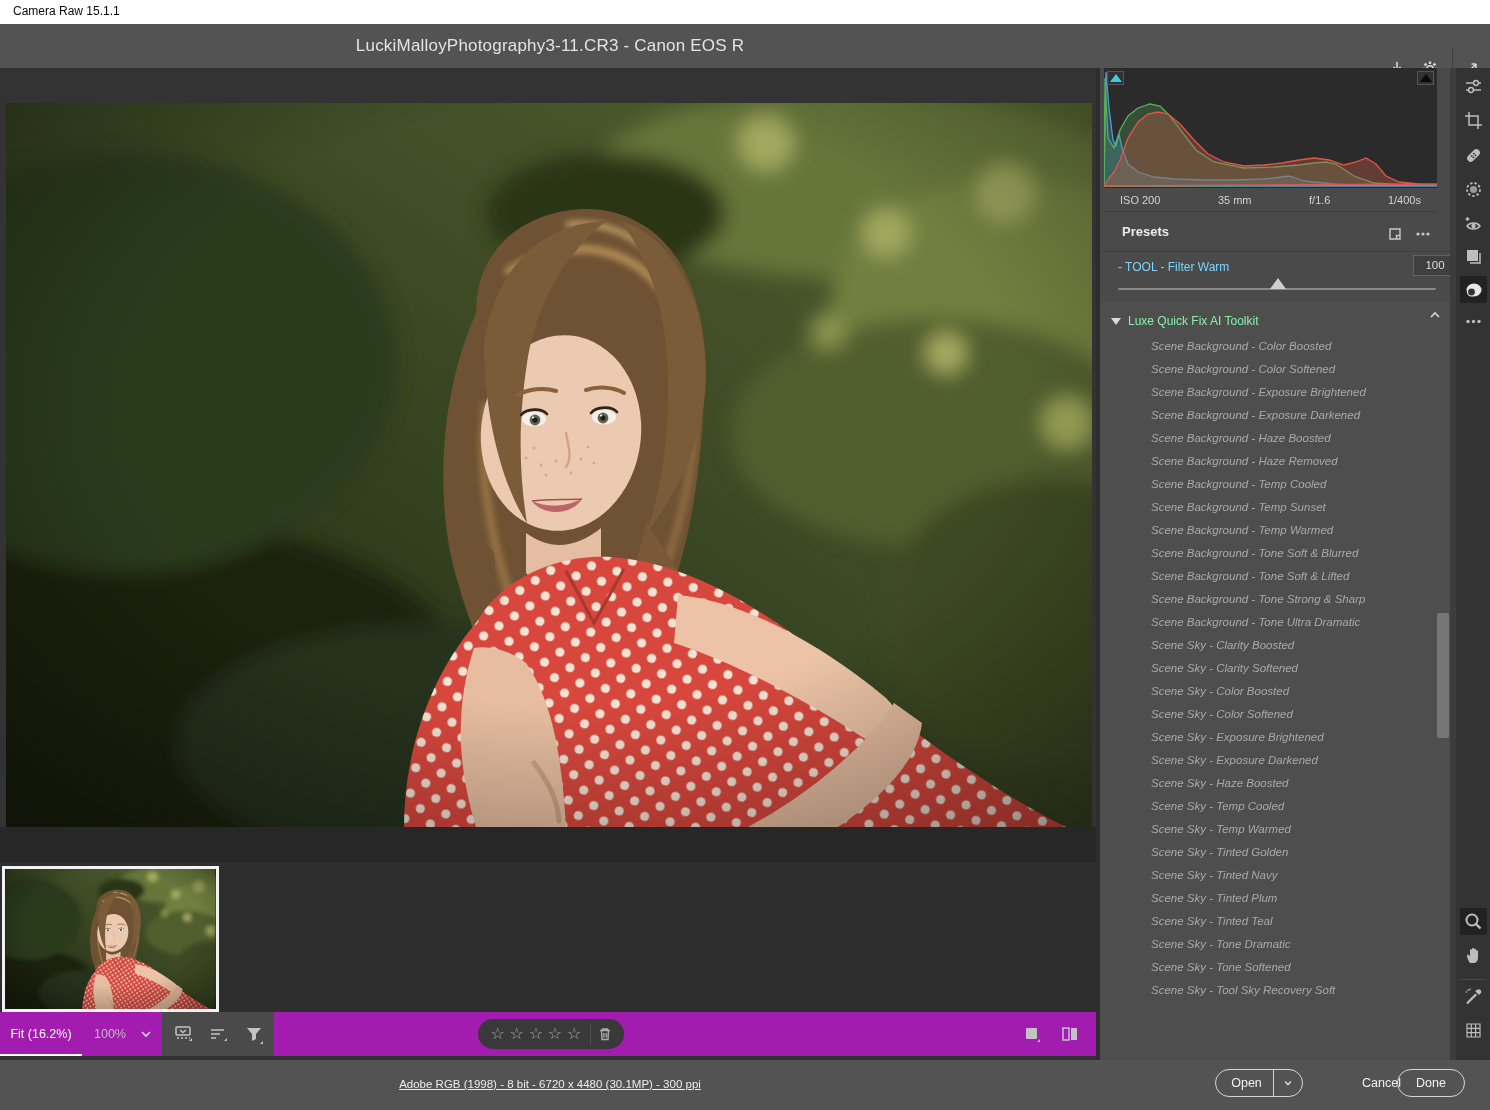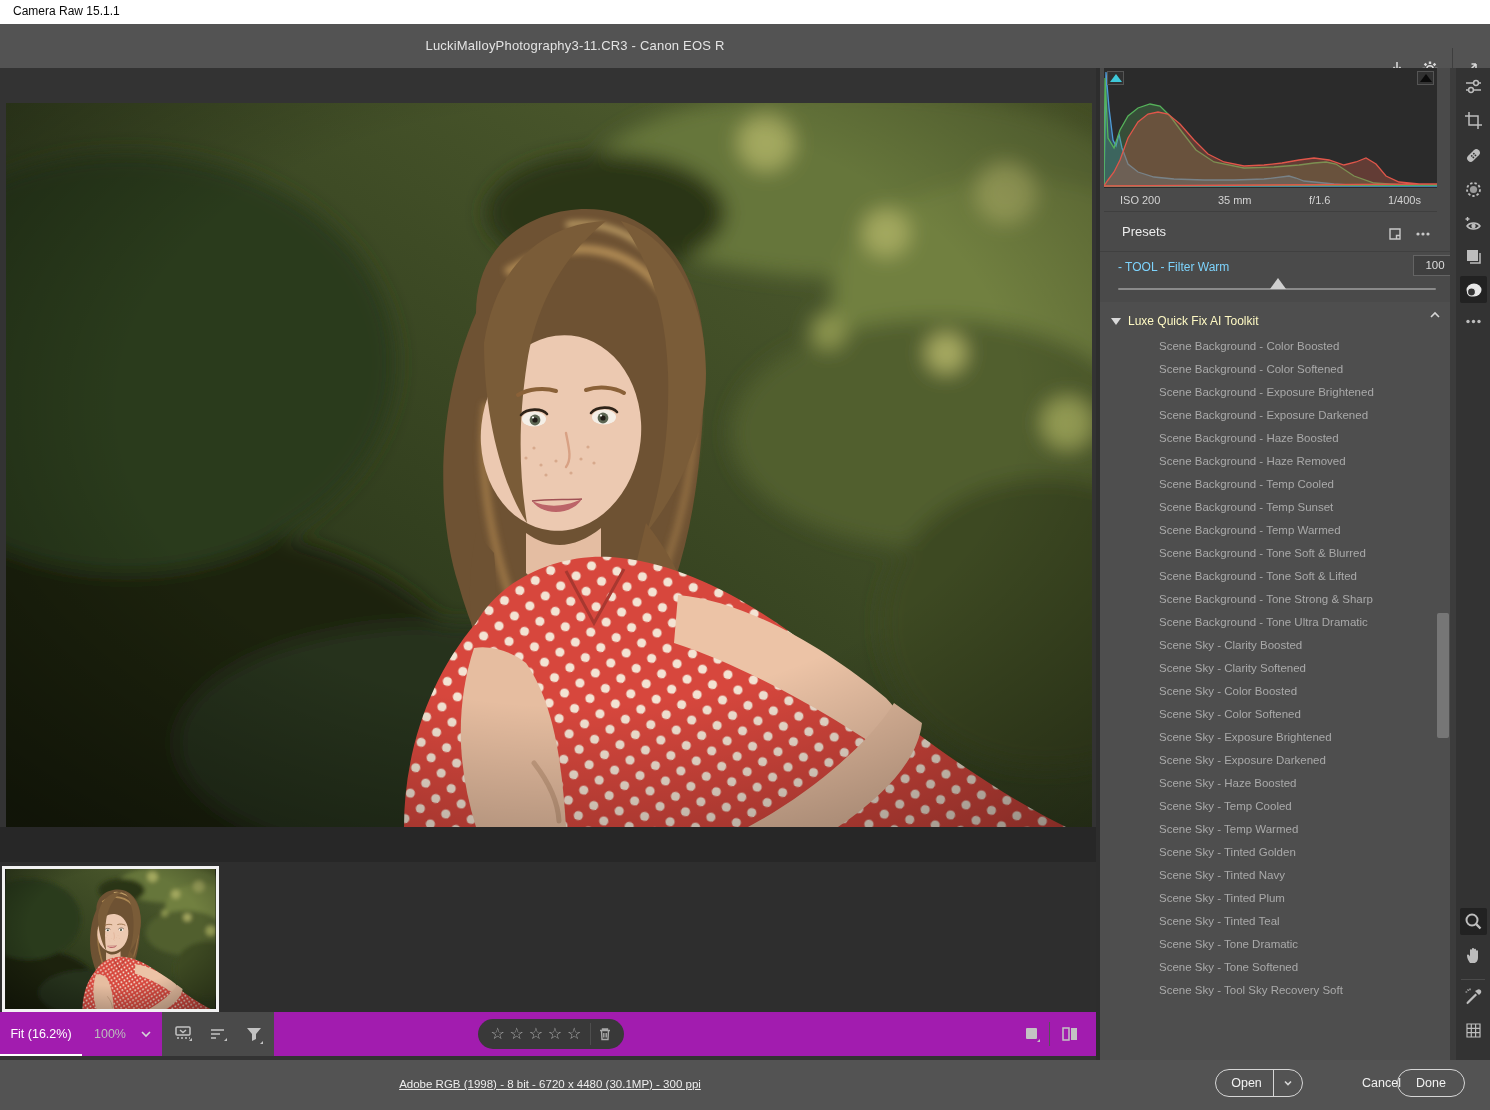"LuckiMalloyPhotography3-11.CR3 - Canon" #doc-title { font-size: 13px -> 17px; margin-left: 25px -> none }
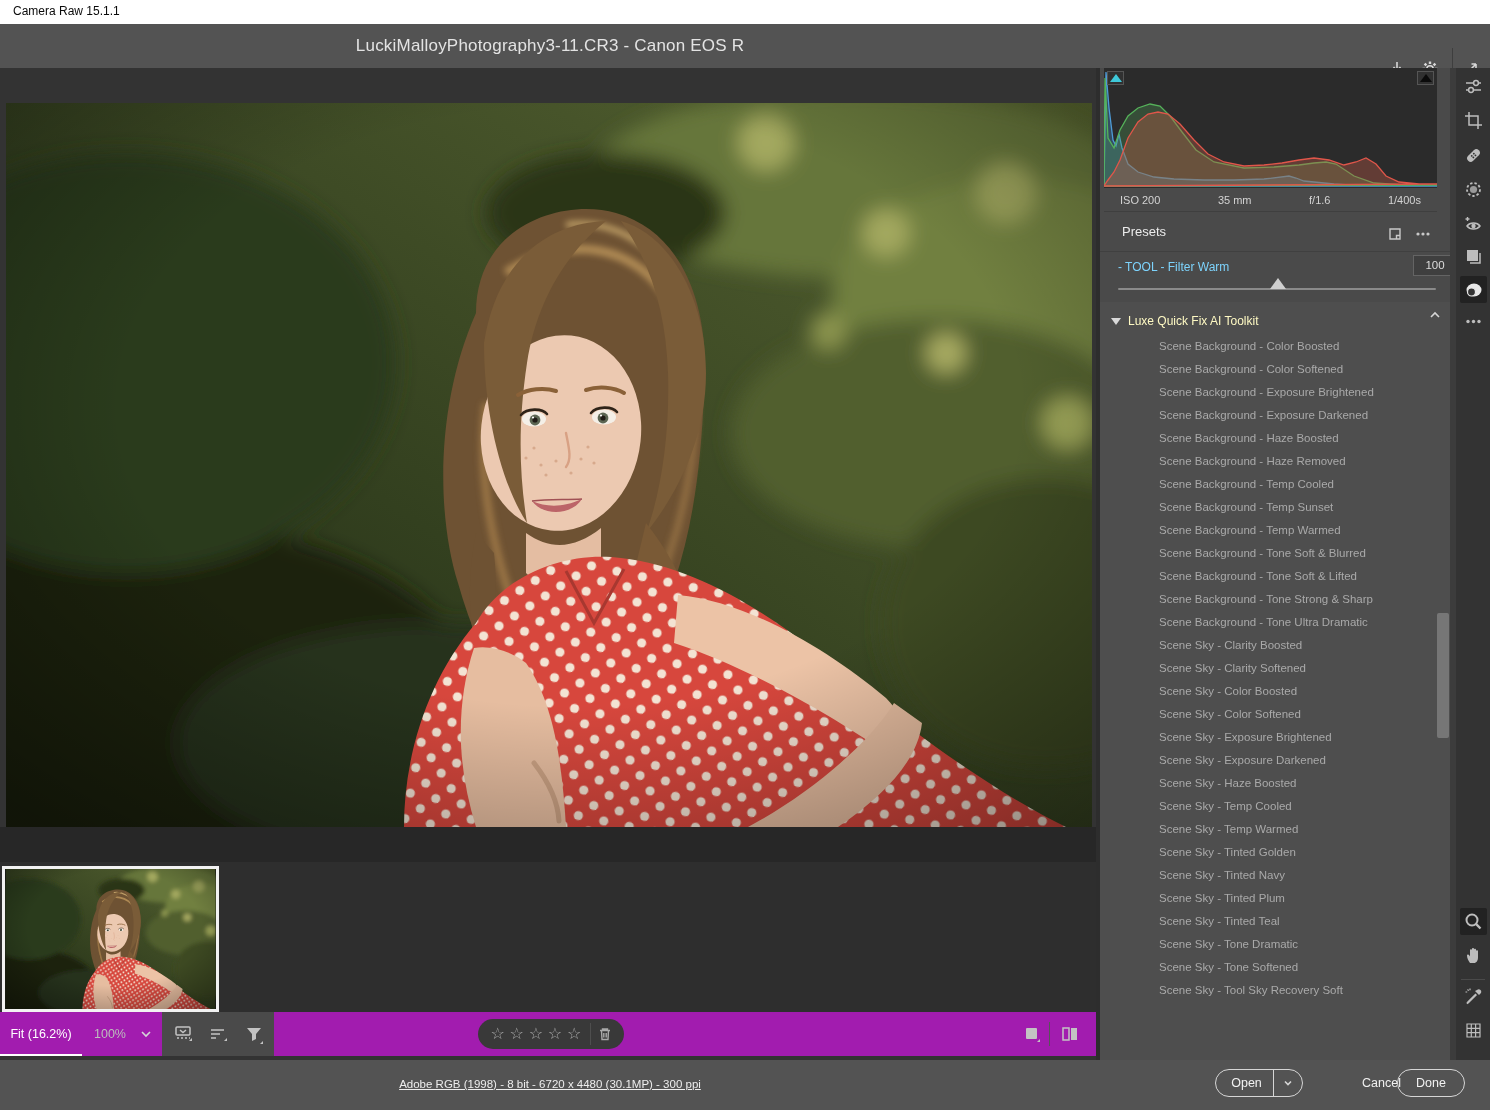"Presets" #presets-title { font-weight: normal -> bold }
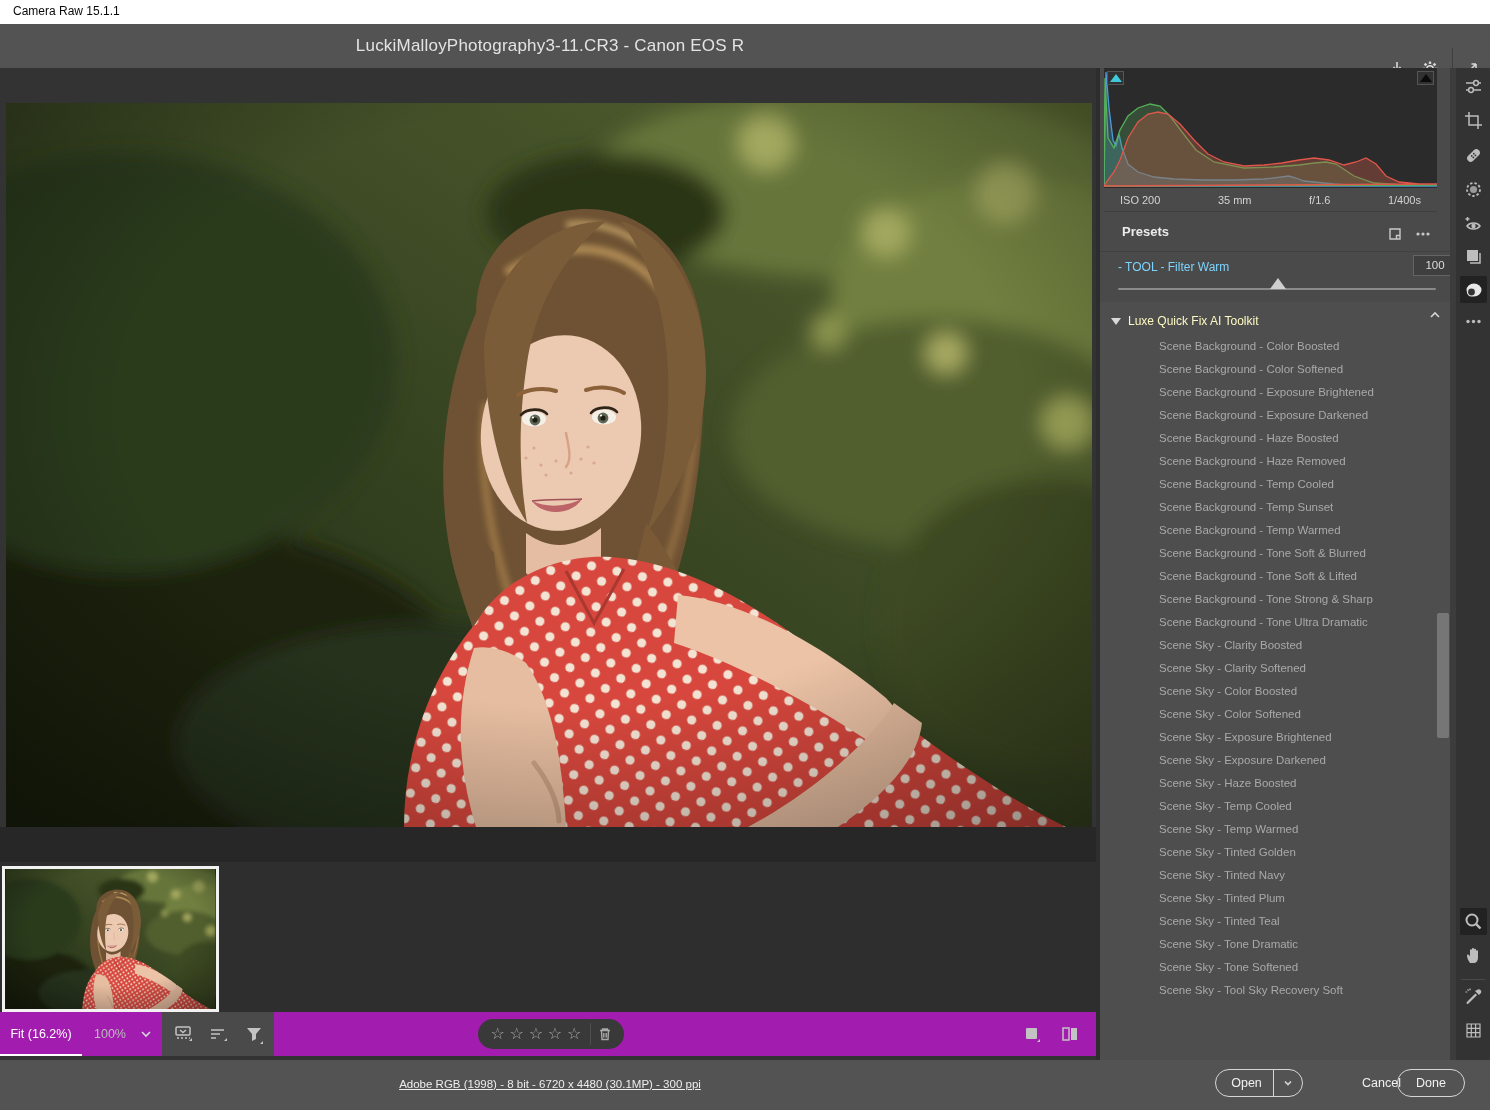"Luxe Quick Fix AI Toolkit" #group-label { color: #fef9c3 -> #86efac }
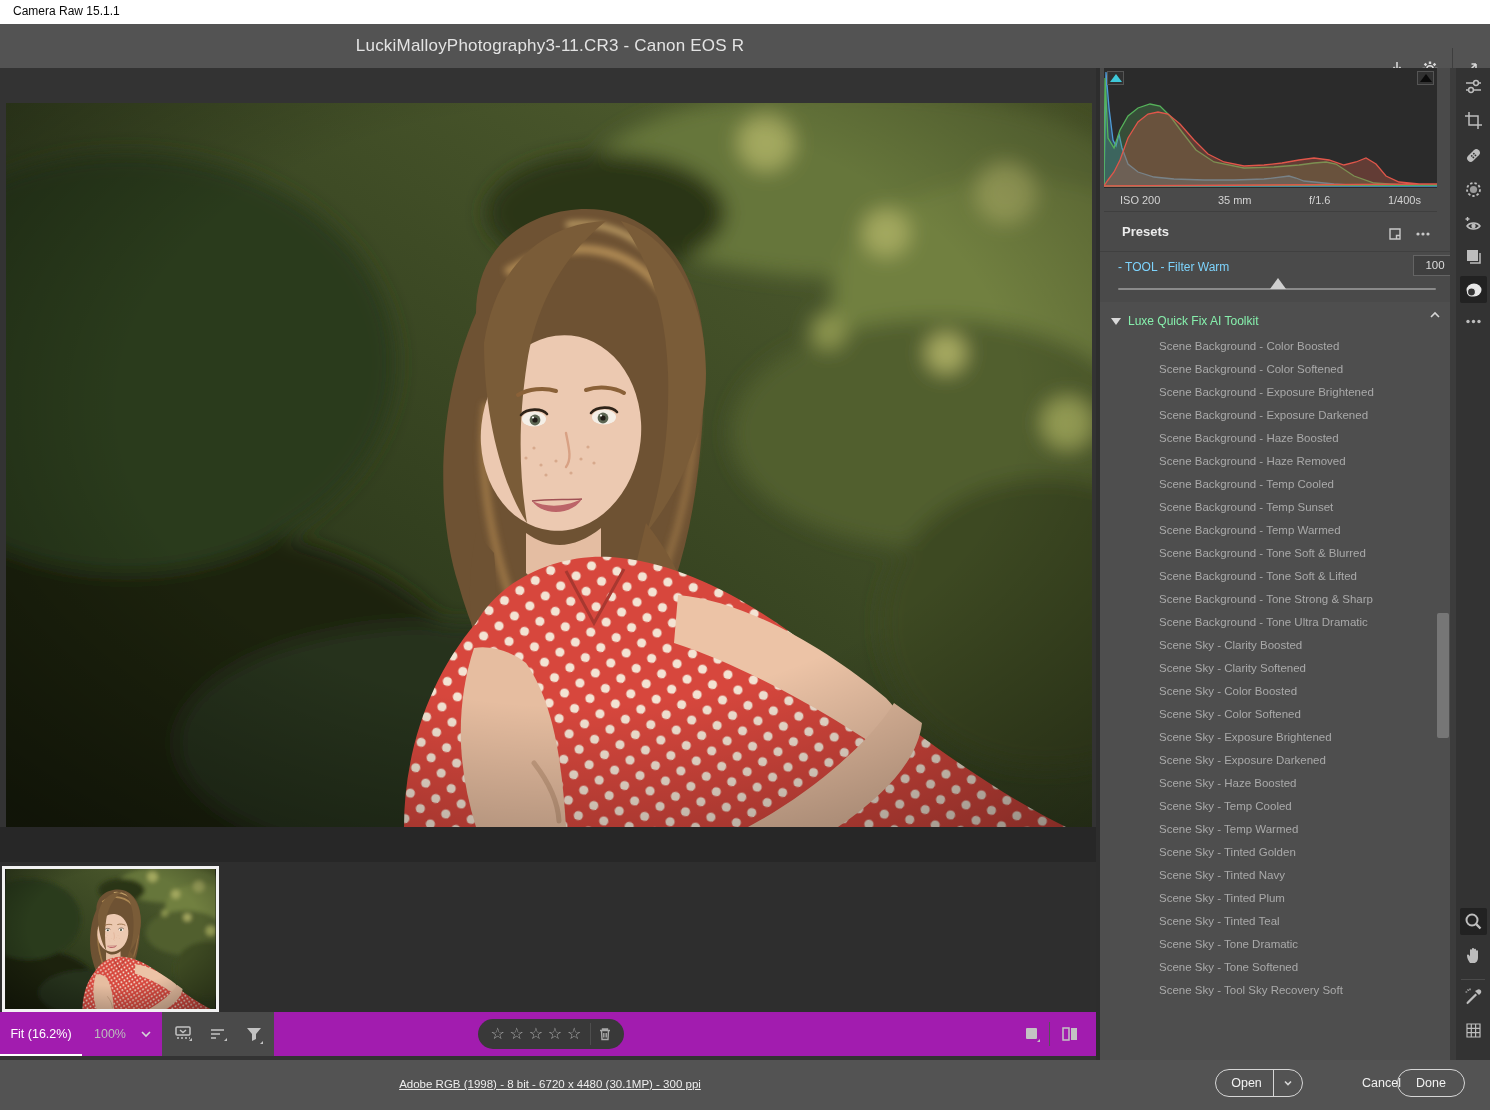"Scene Background - Color Boosted" #rows { font-style: none -> italic; left: 16px -> 8px }
